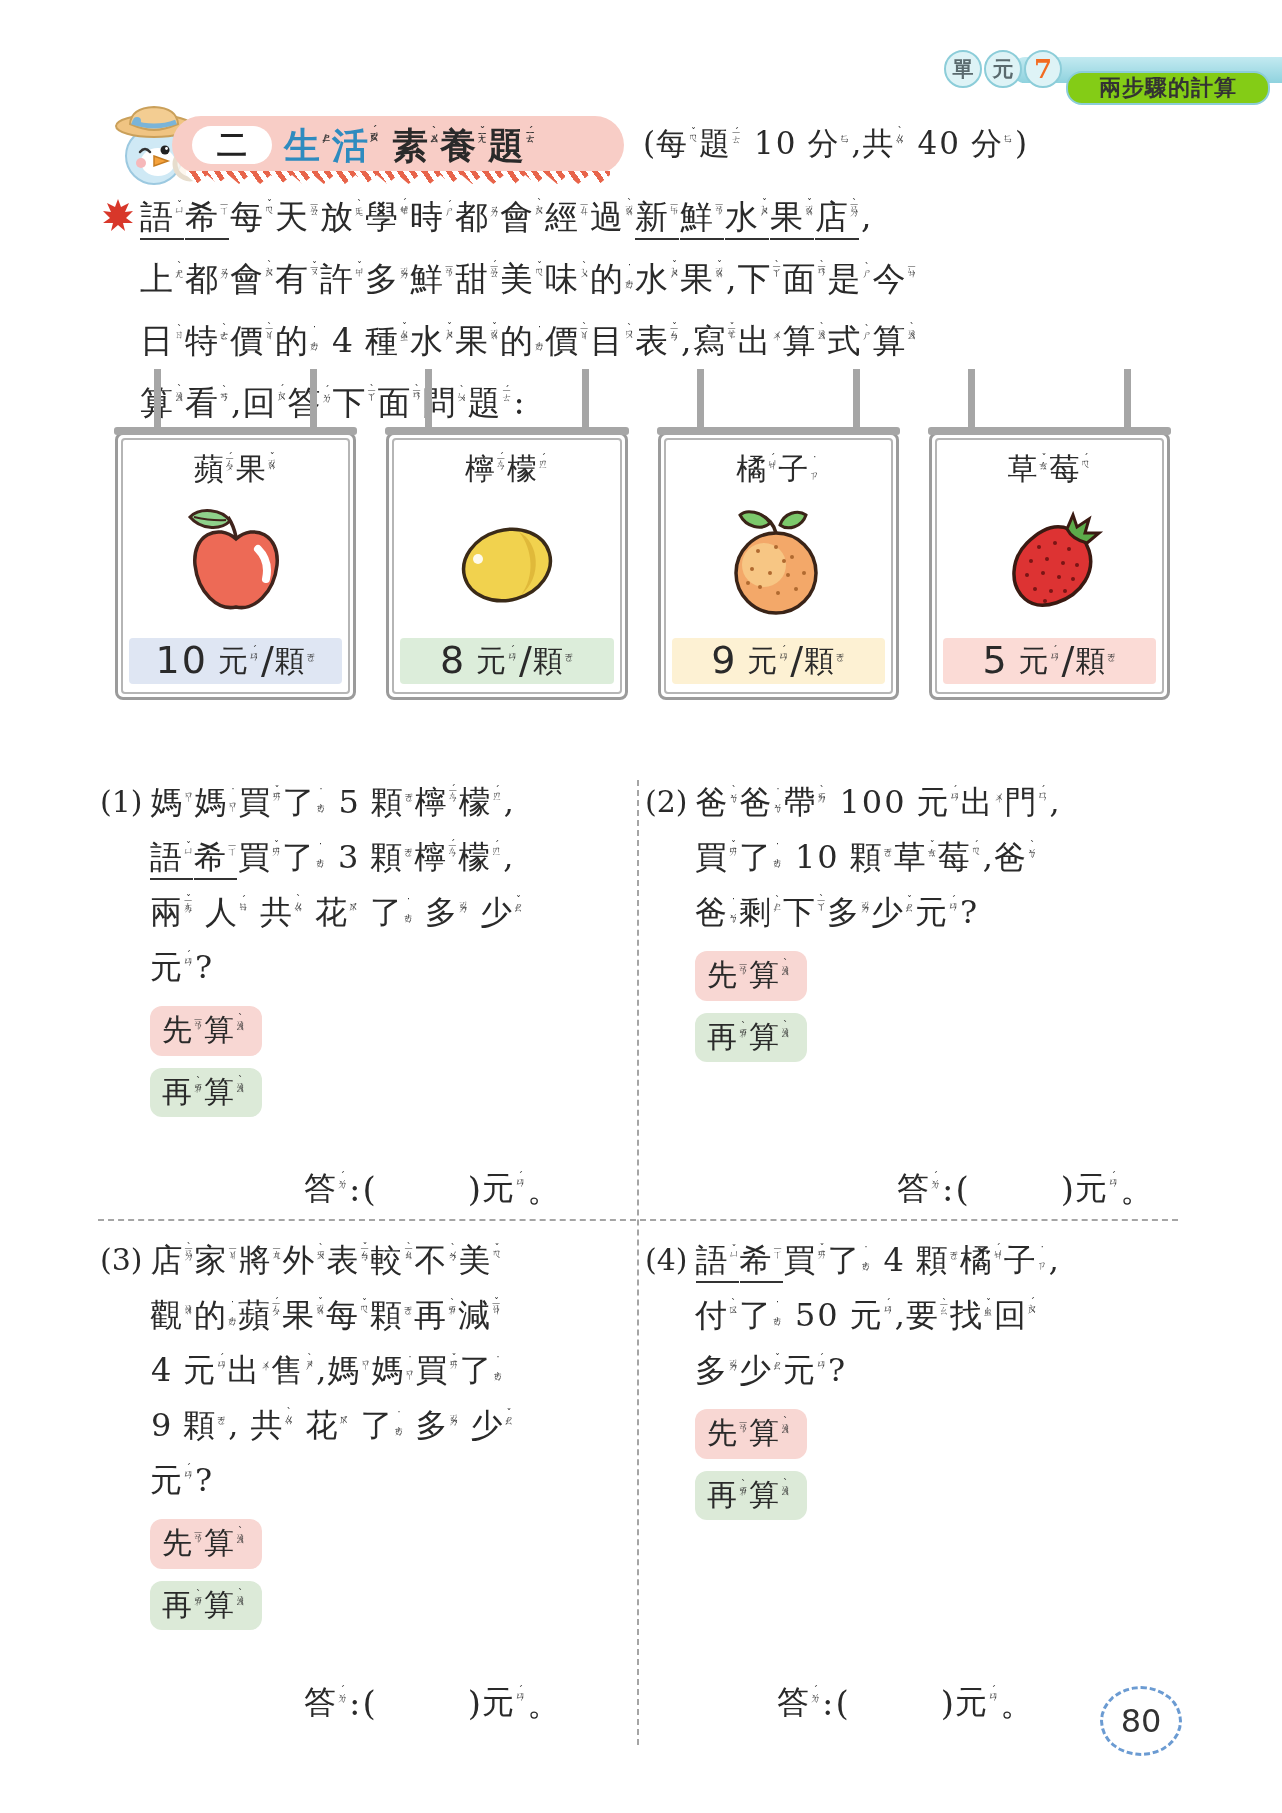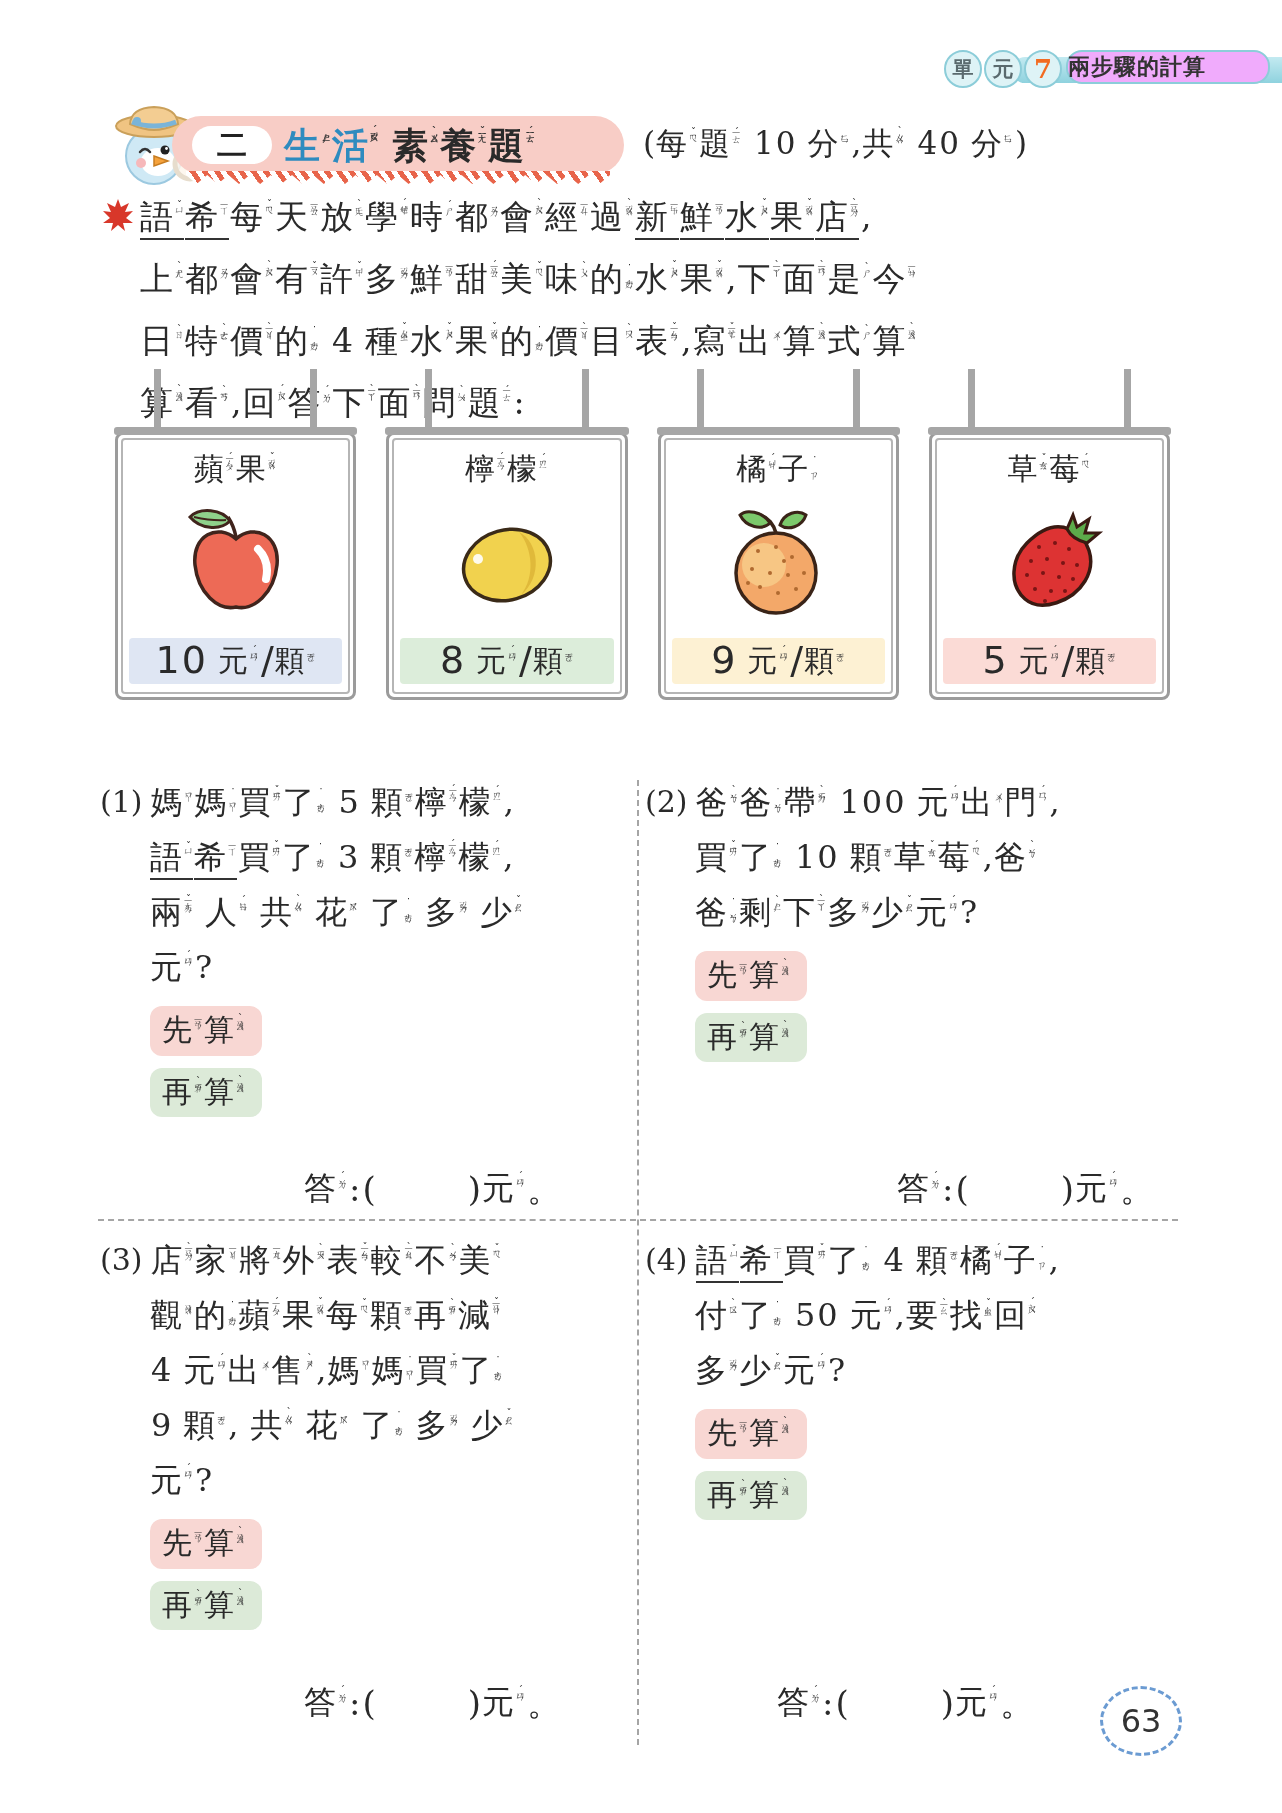"兩步驟的計算" .unit-pill { background: #f0abfc -> #84cc16; text-align: left -> center; top: 50px -> 71px }
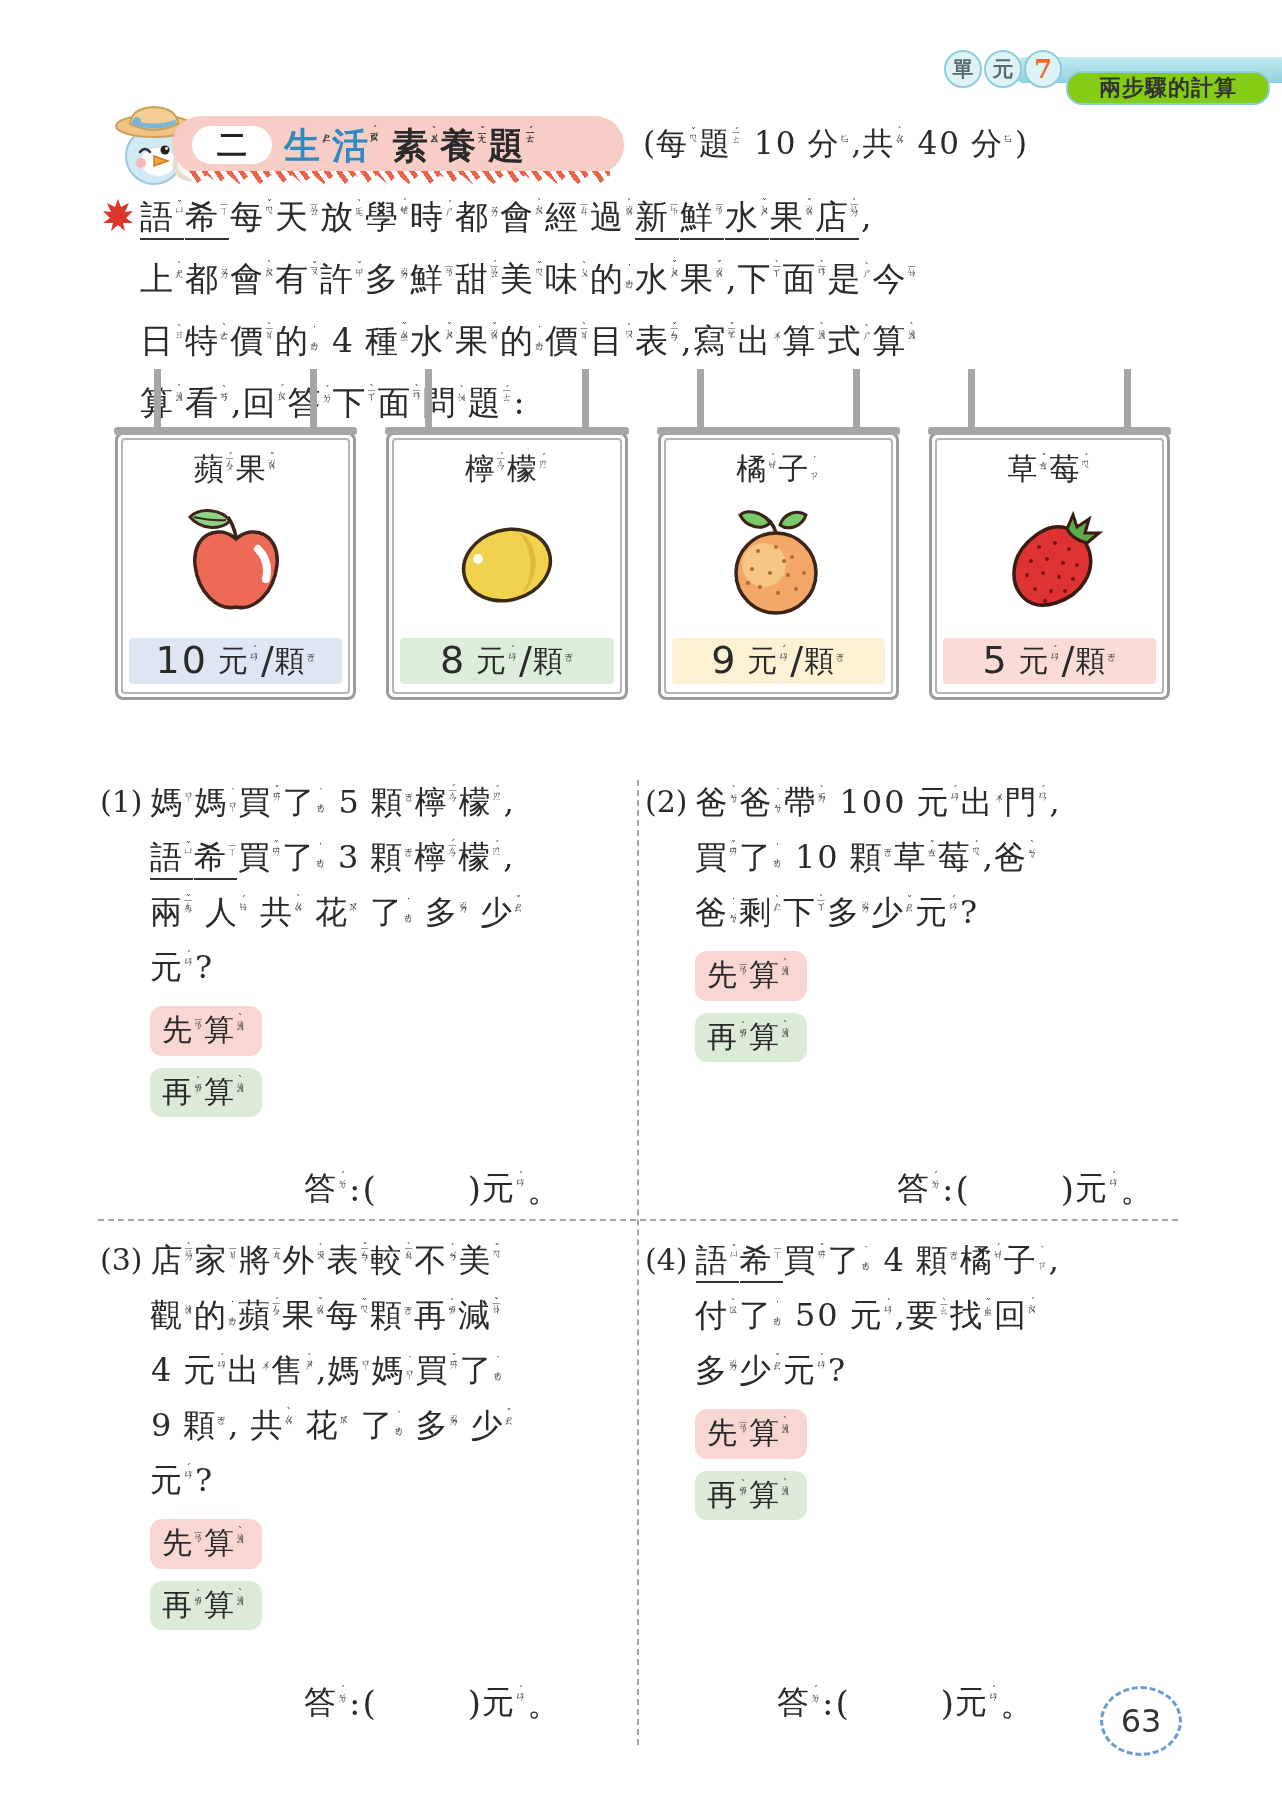"63" div.page-circle { text: 63 -> 80 }
